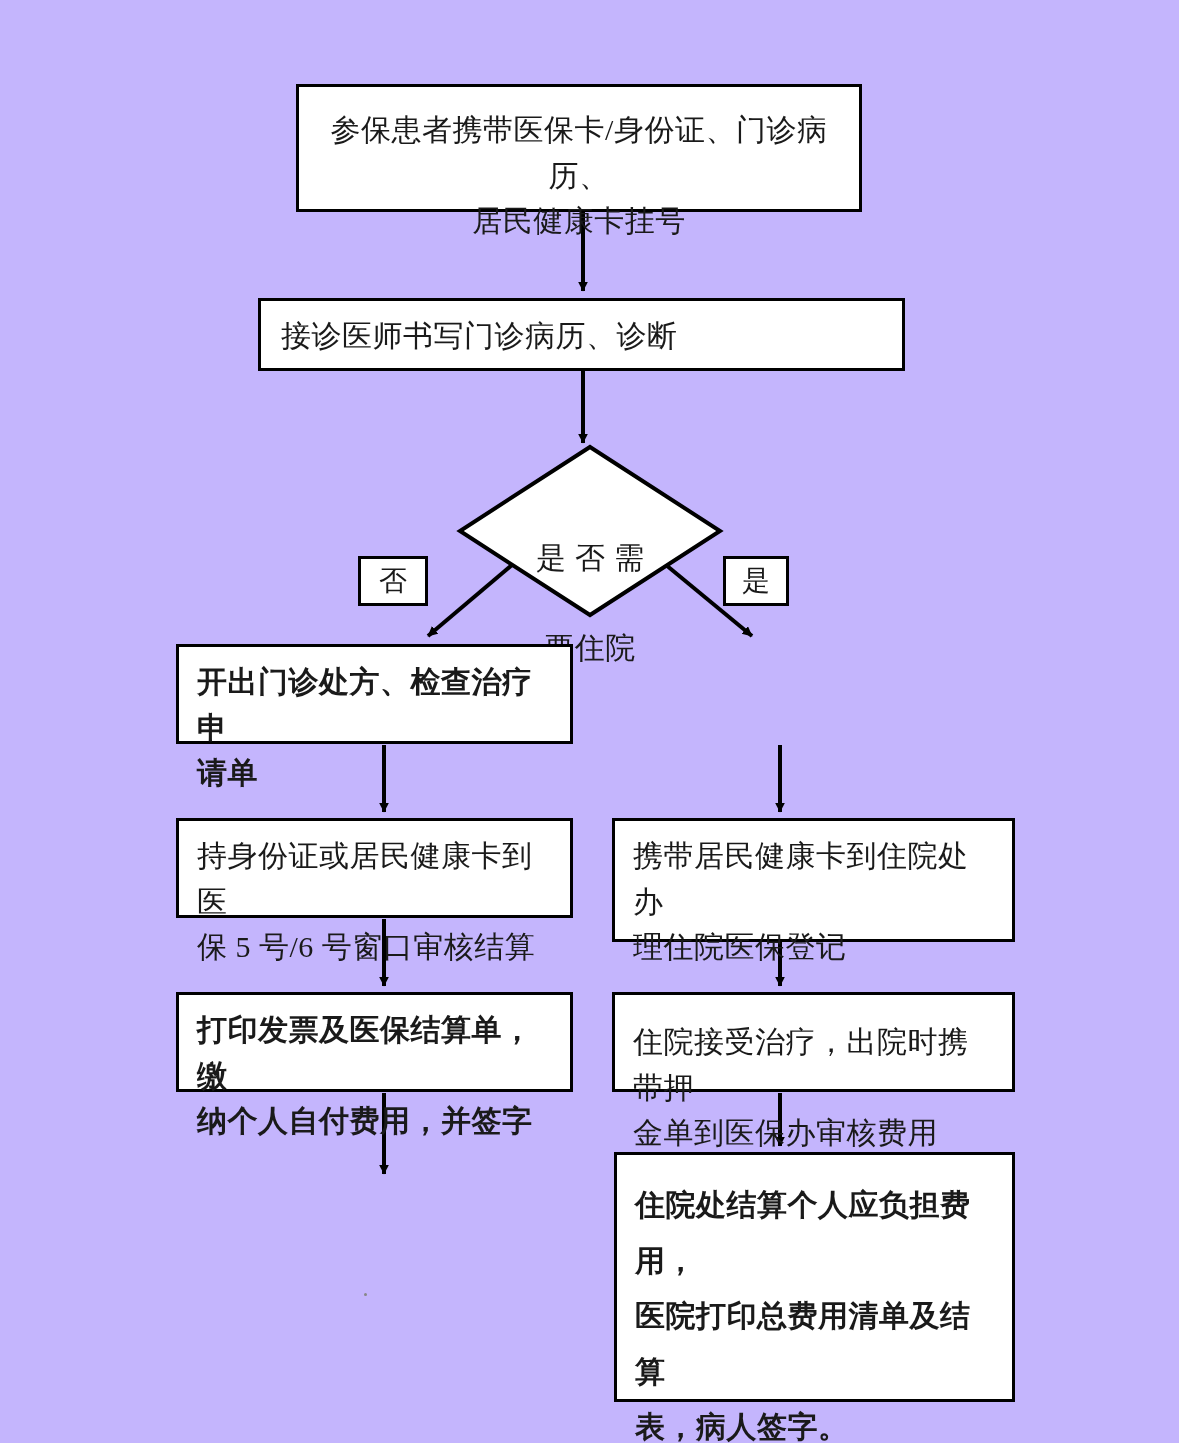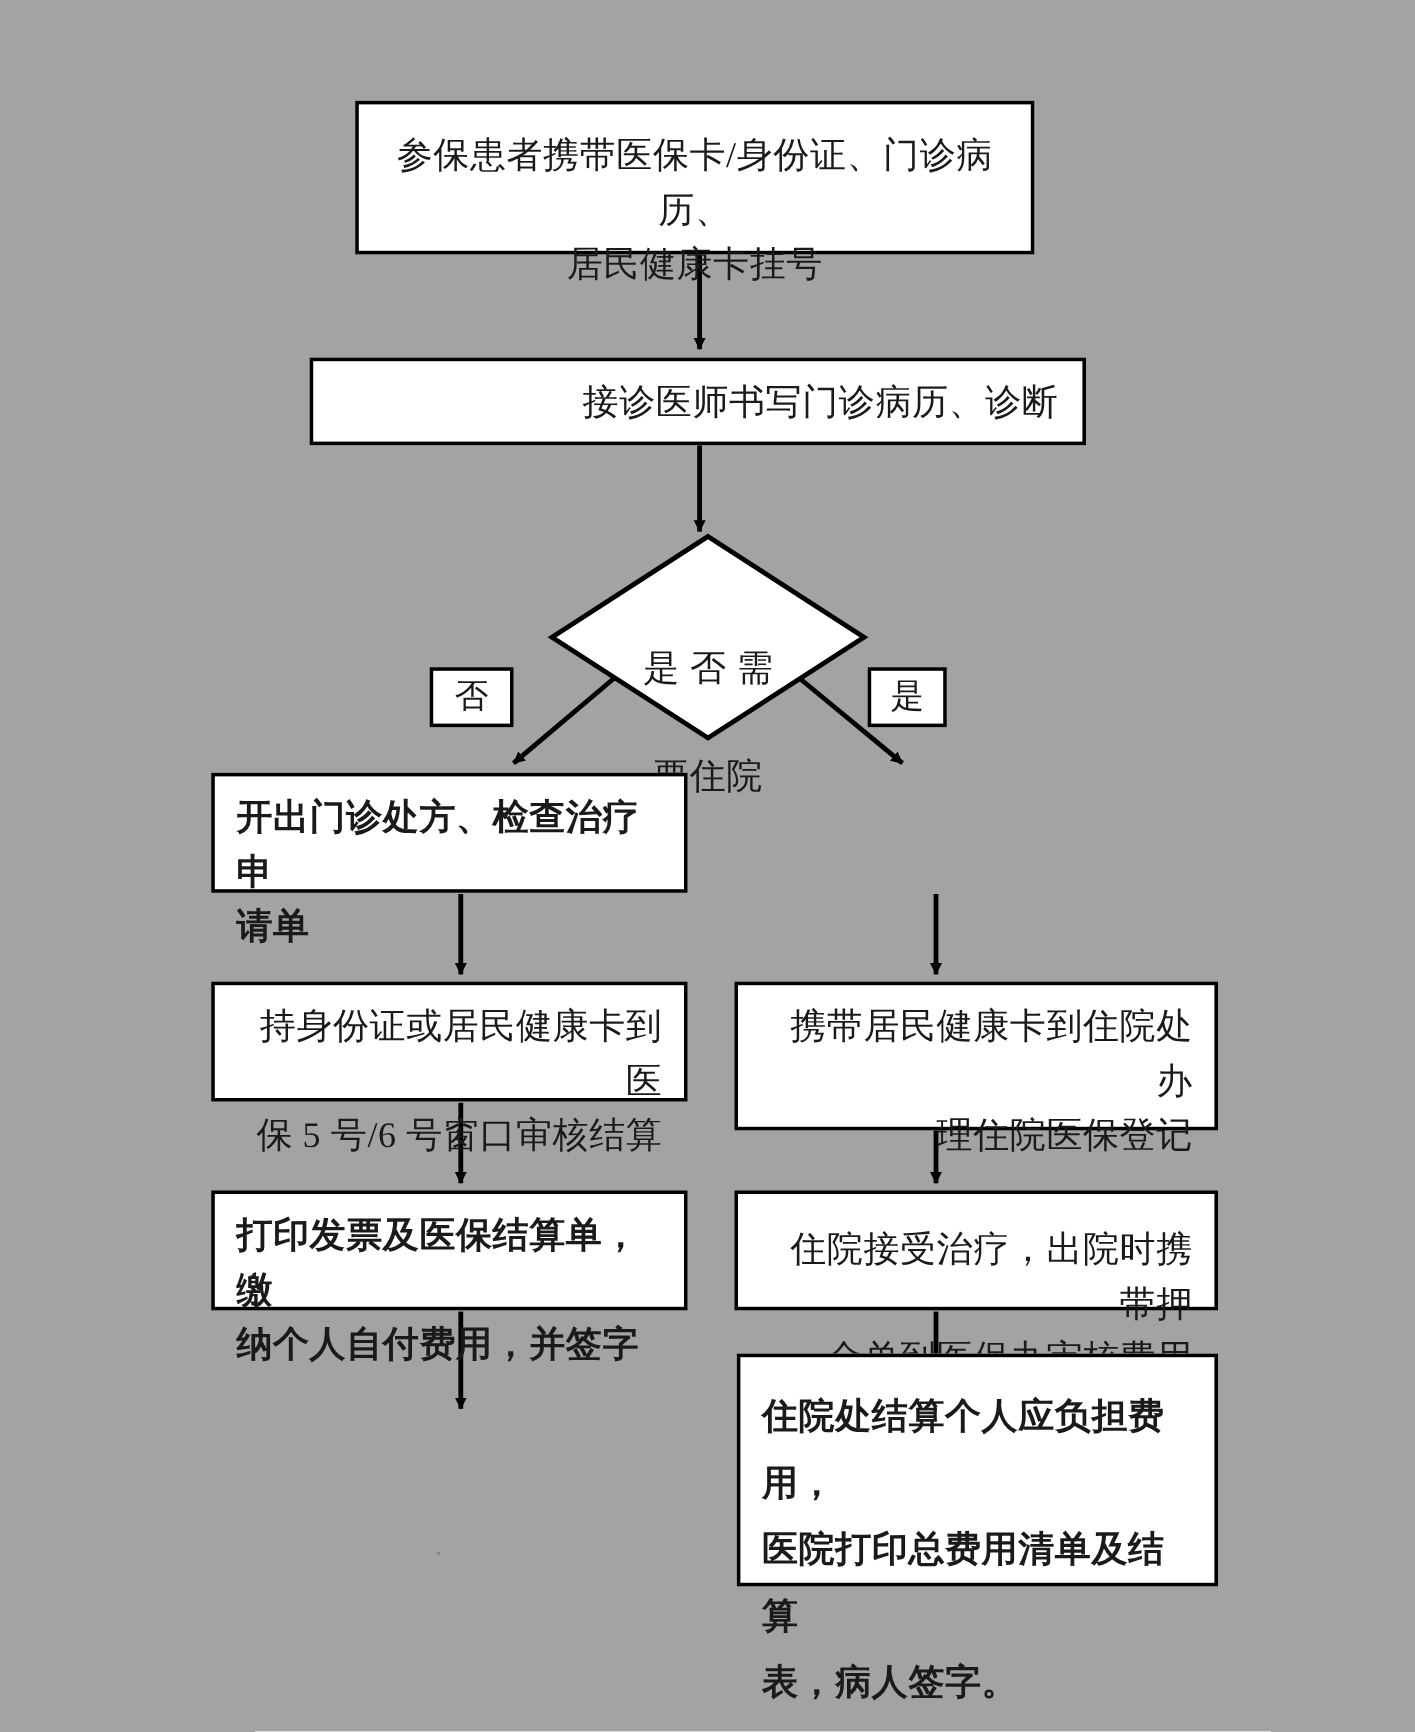"参保患者携带医保卡/身份证、门诊病历、" #canvas { background: #a3a3a3 -> #c4b5fd }
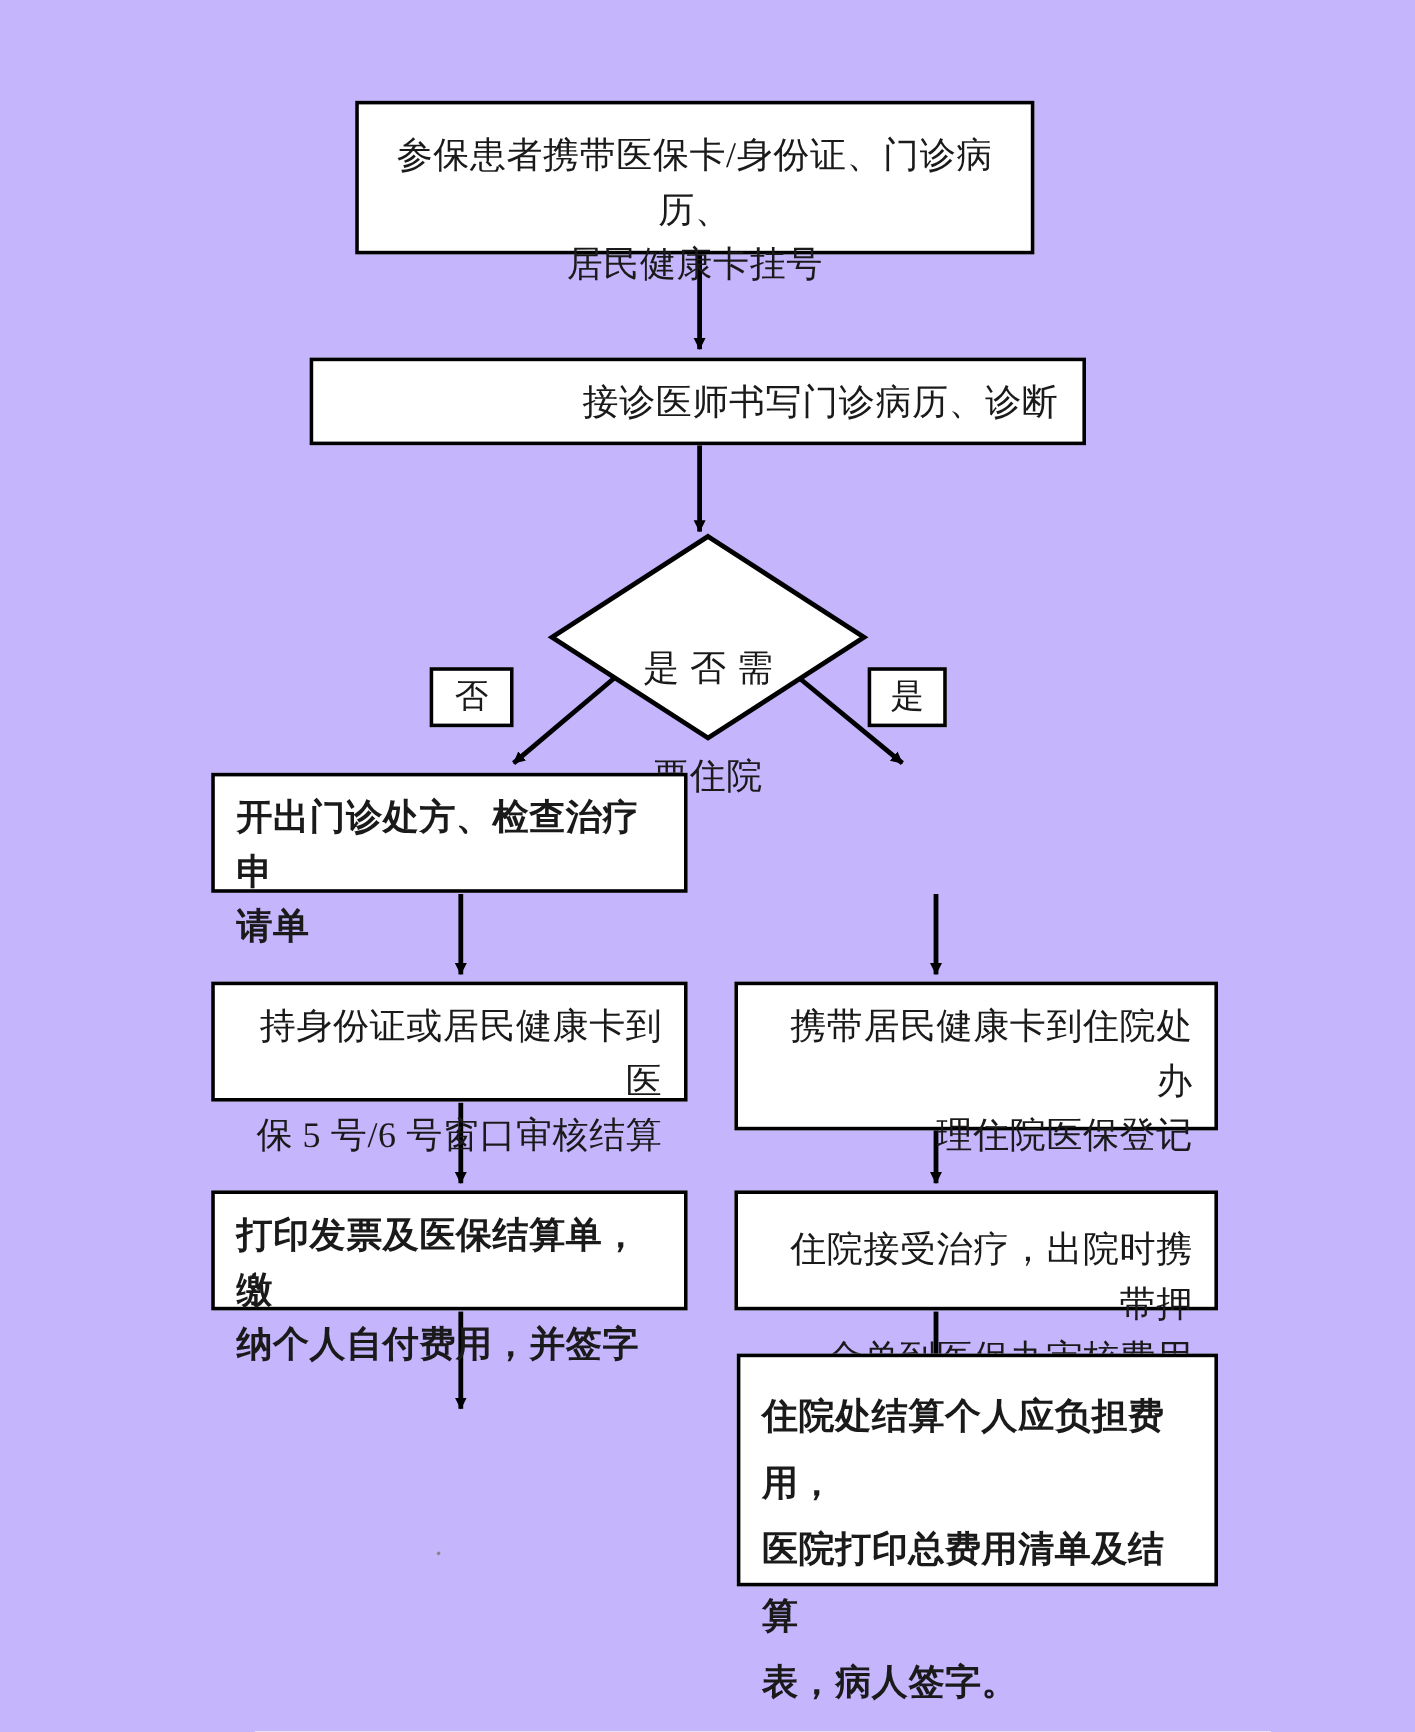"接诊医师书写门诊病历、诊断" .node.center .txt { text-align: right -> left }
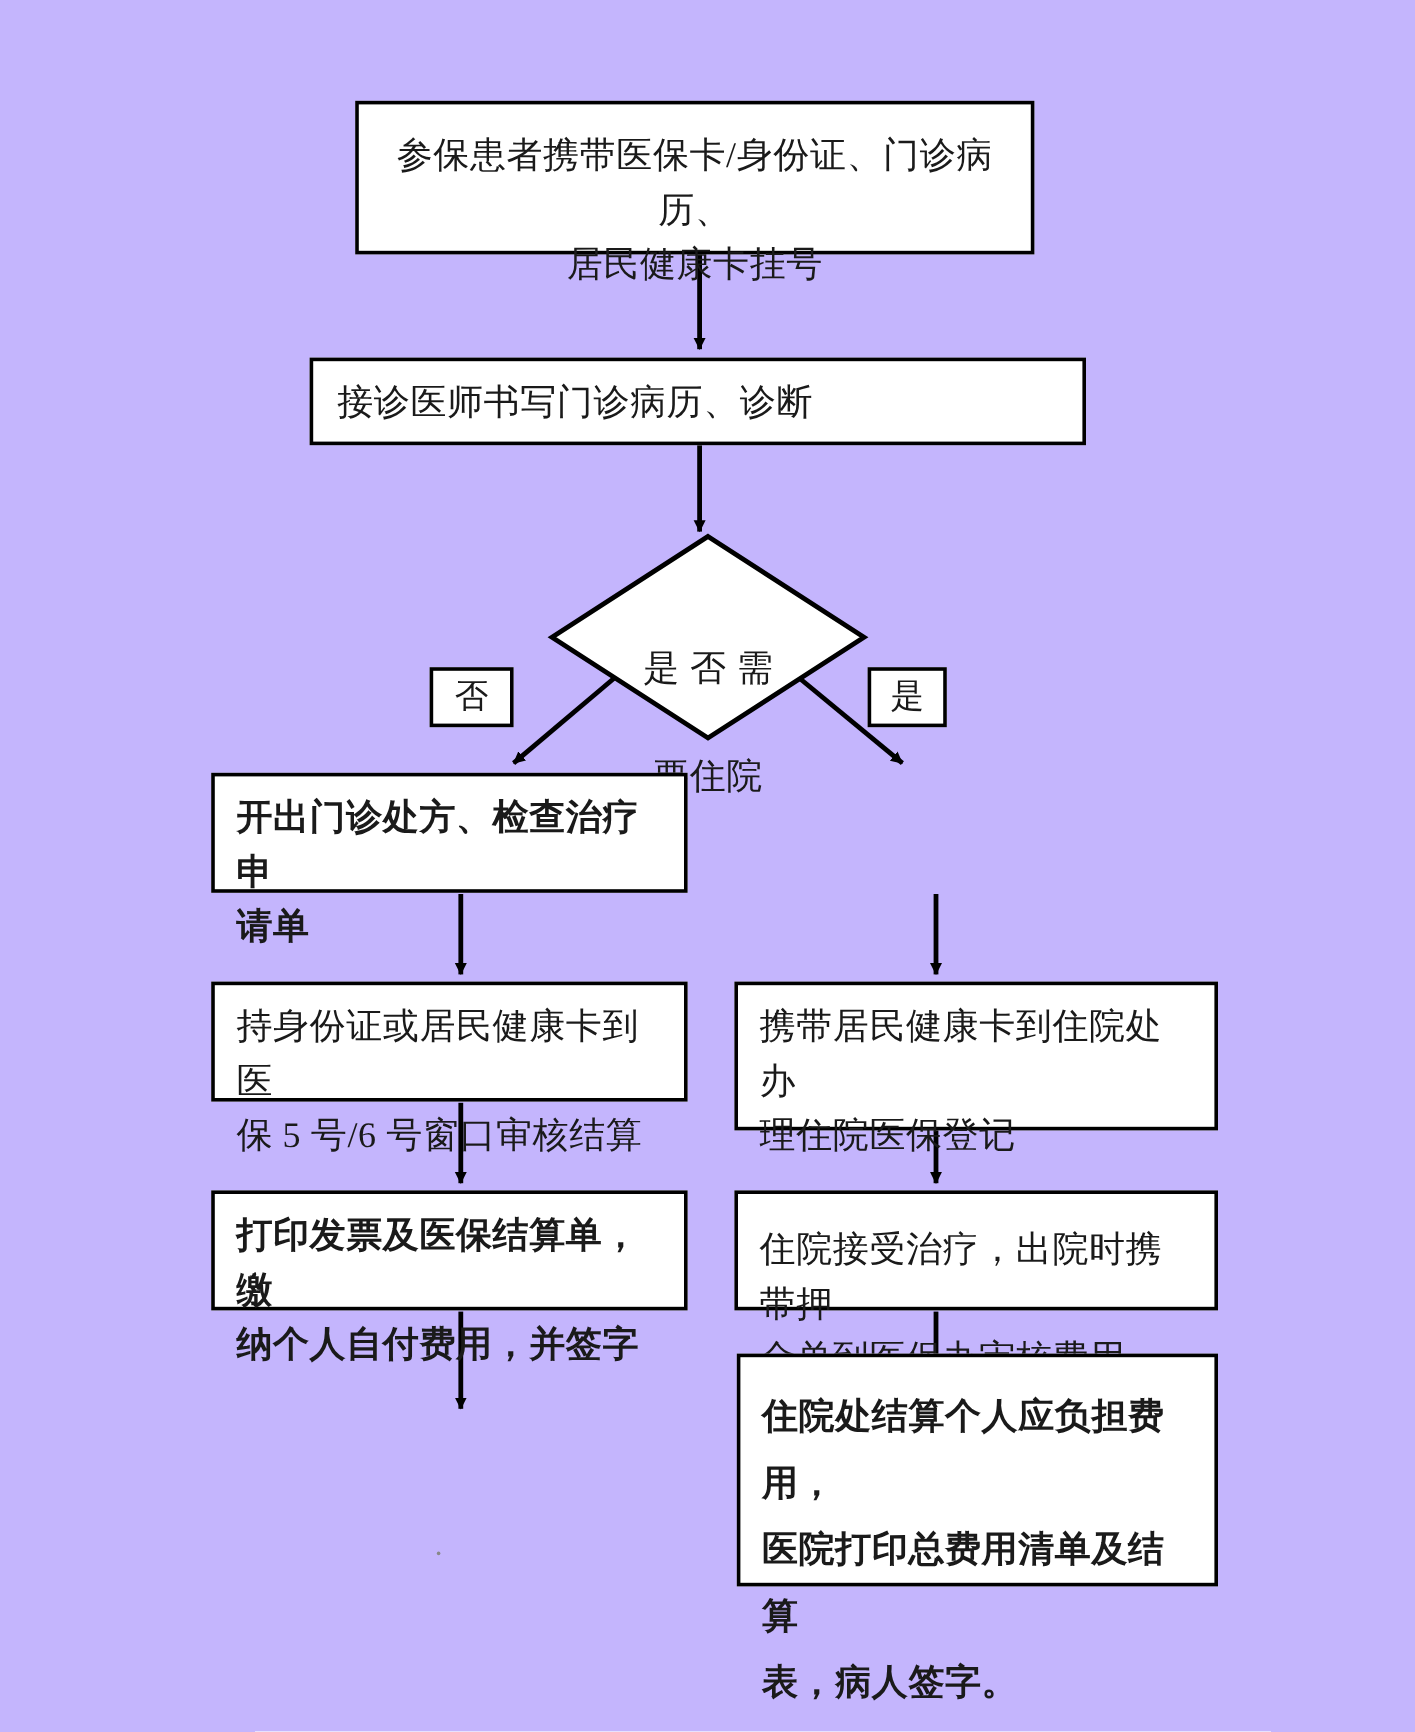"住院处结算个人应负担费用，" #n-settle { height: 194px -> 250px; top: 1128px -> 1152px }
